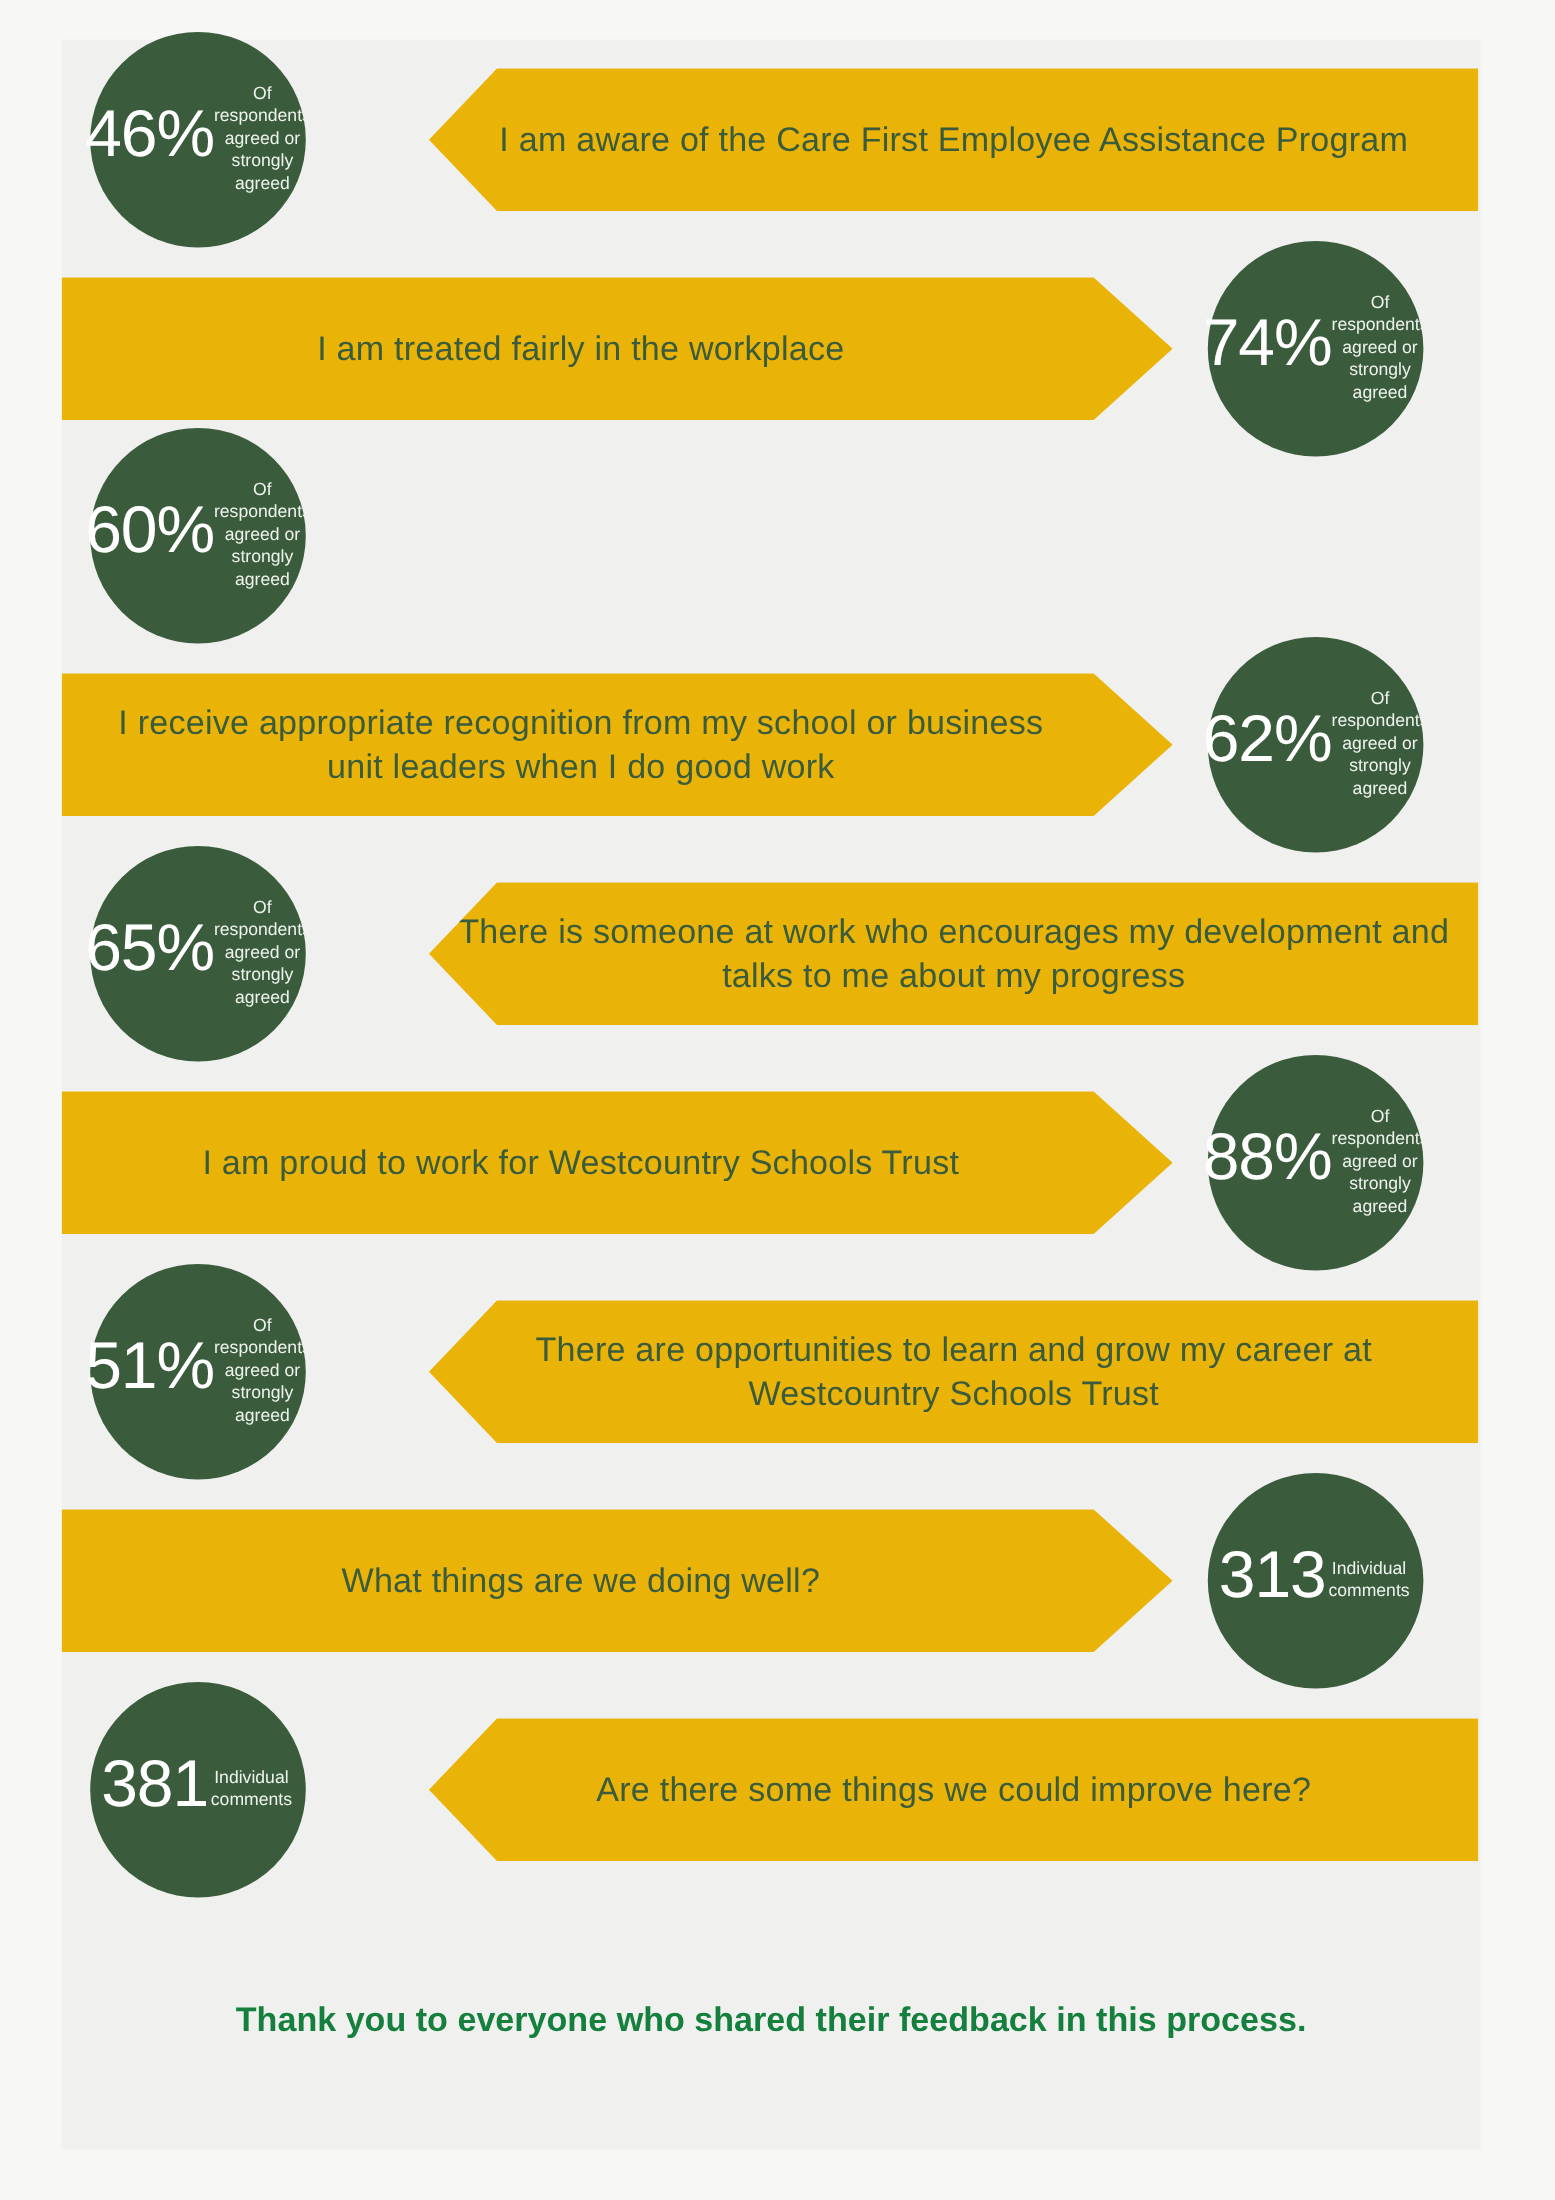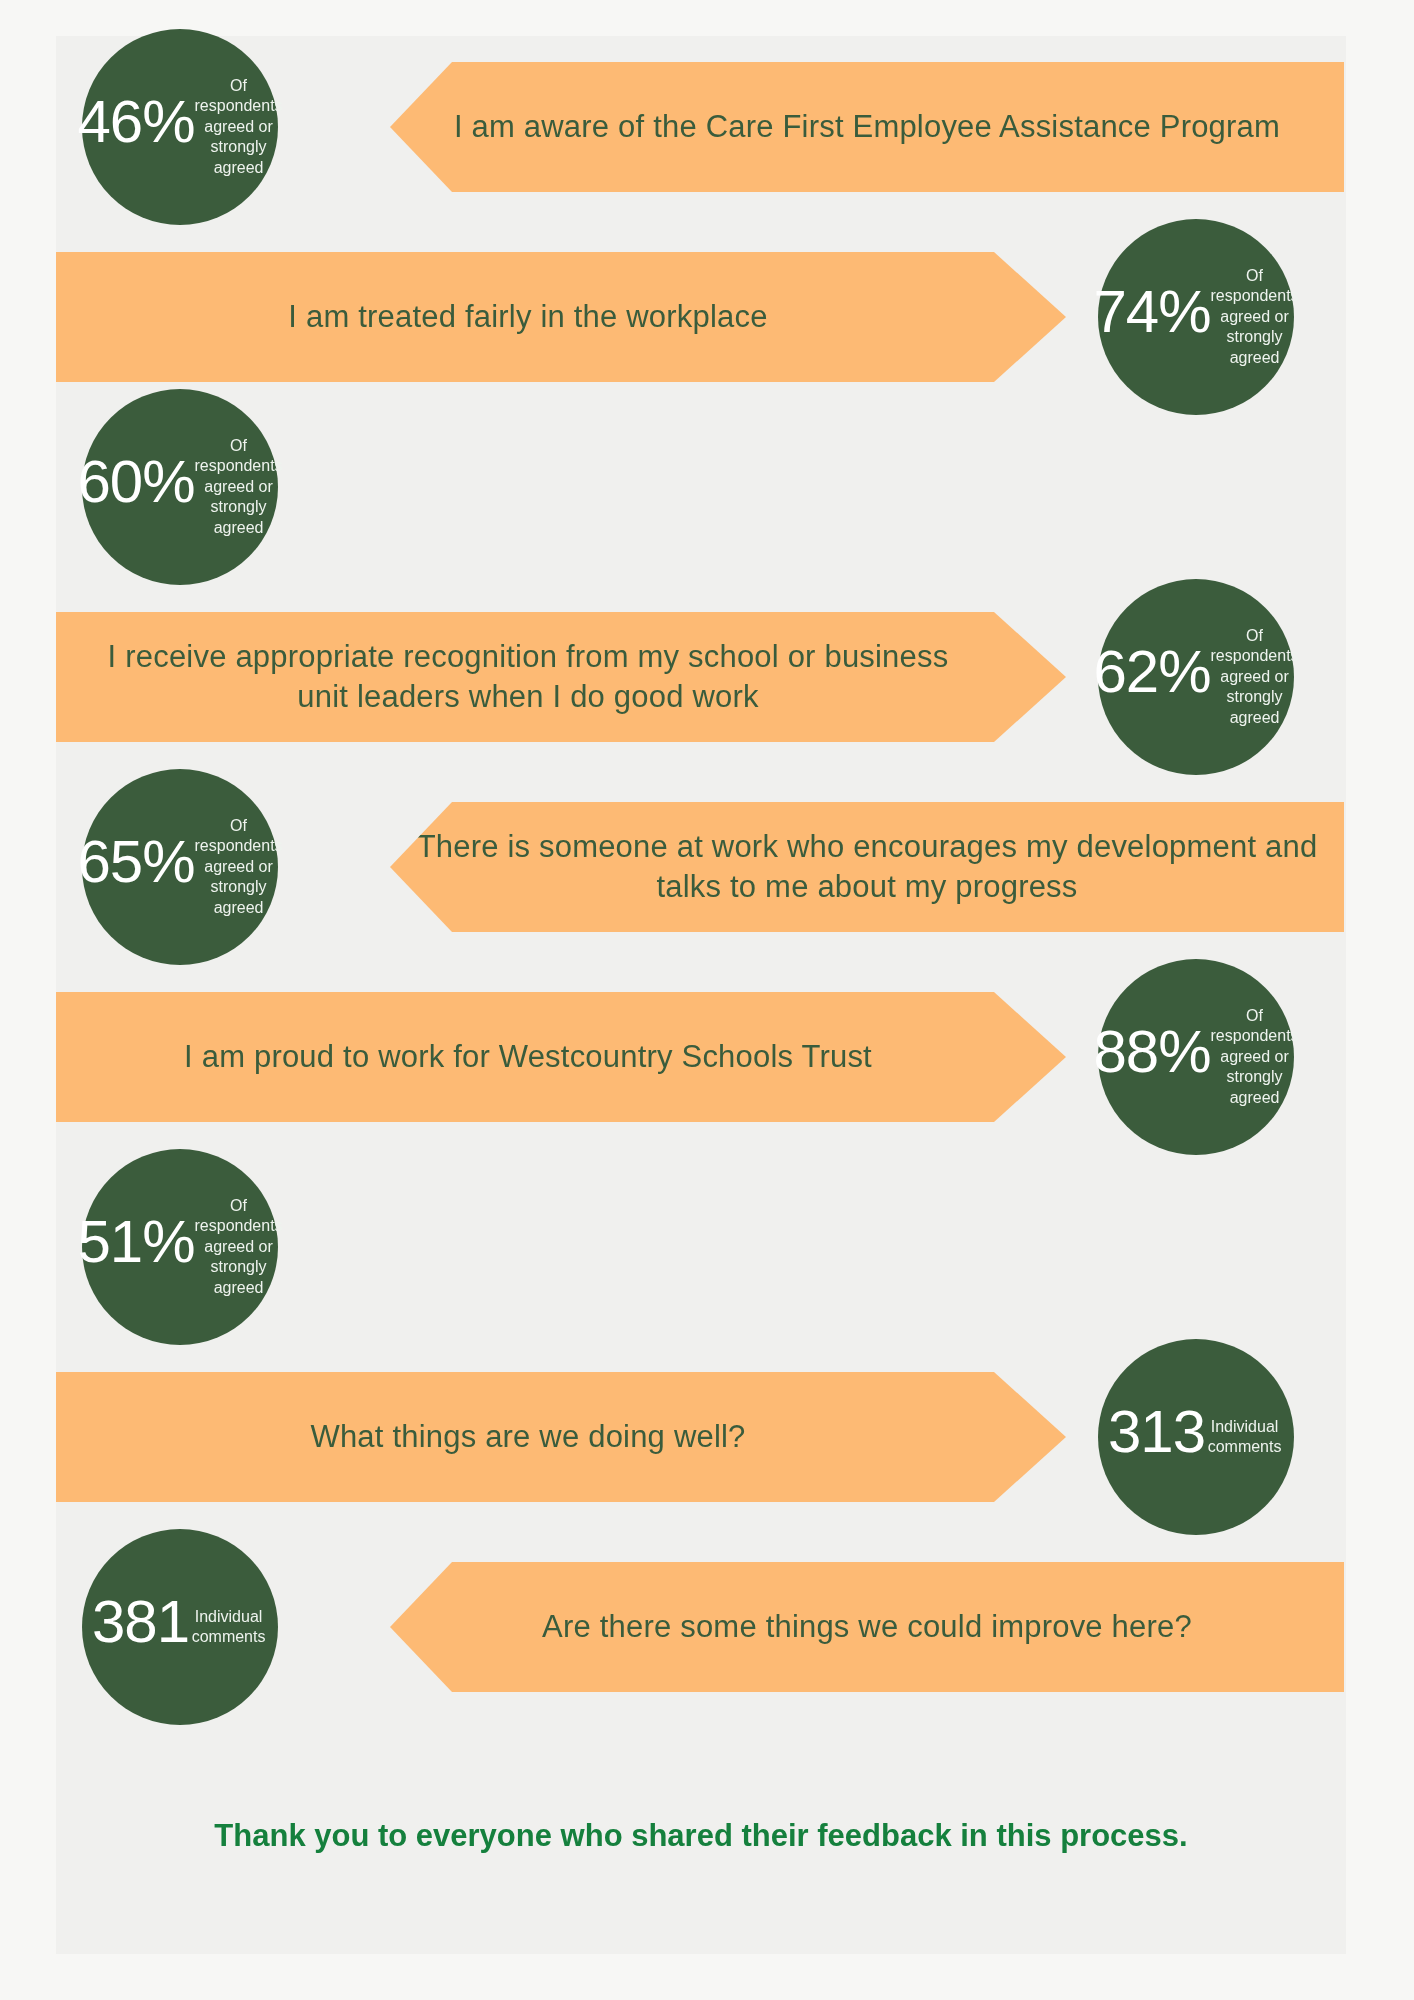"I am aware of the" .banner { background: #fdba74 -> #eab308 }
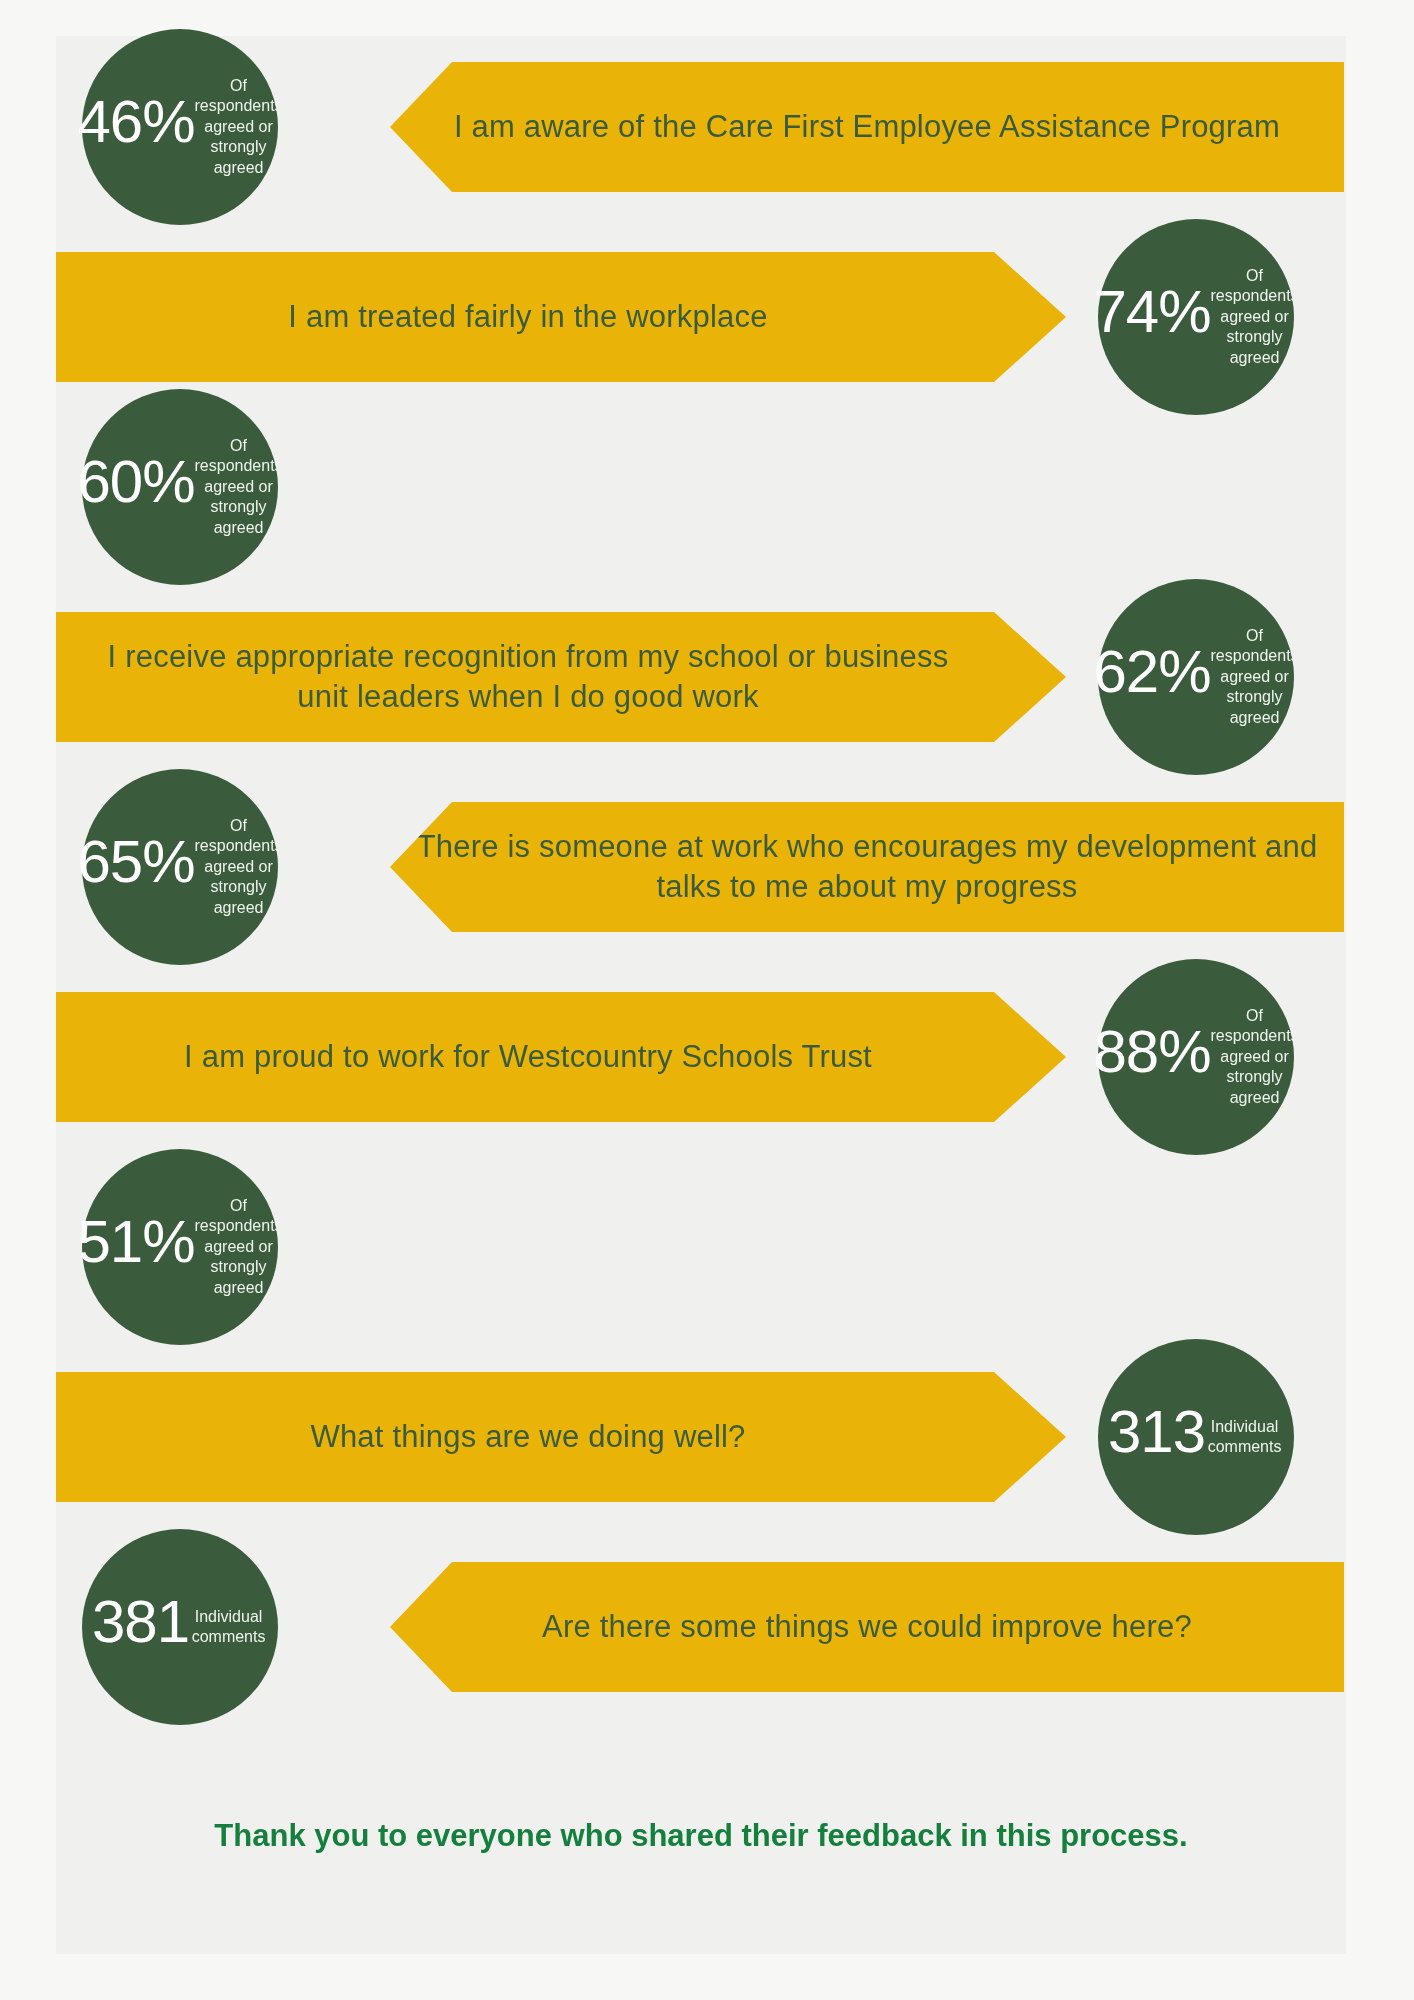"There are opportunities to learn" div.banner { html: none -> <div> <div>There are opportunities to learn and grow my career at Westcountry Schools Trust</div> </div> }
